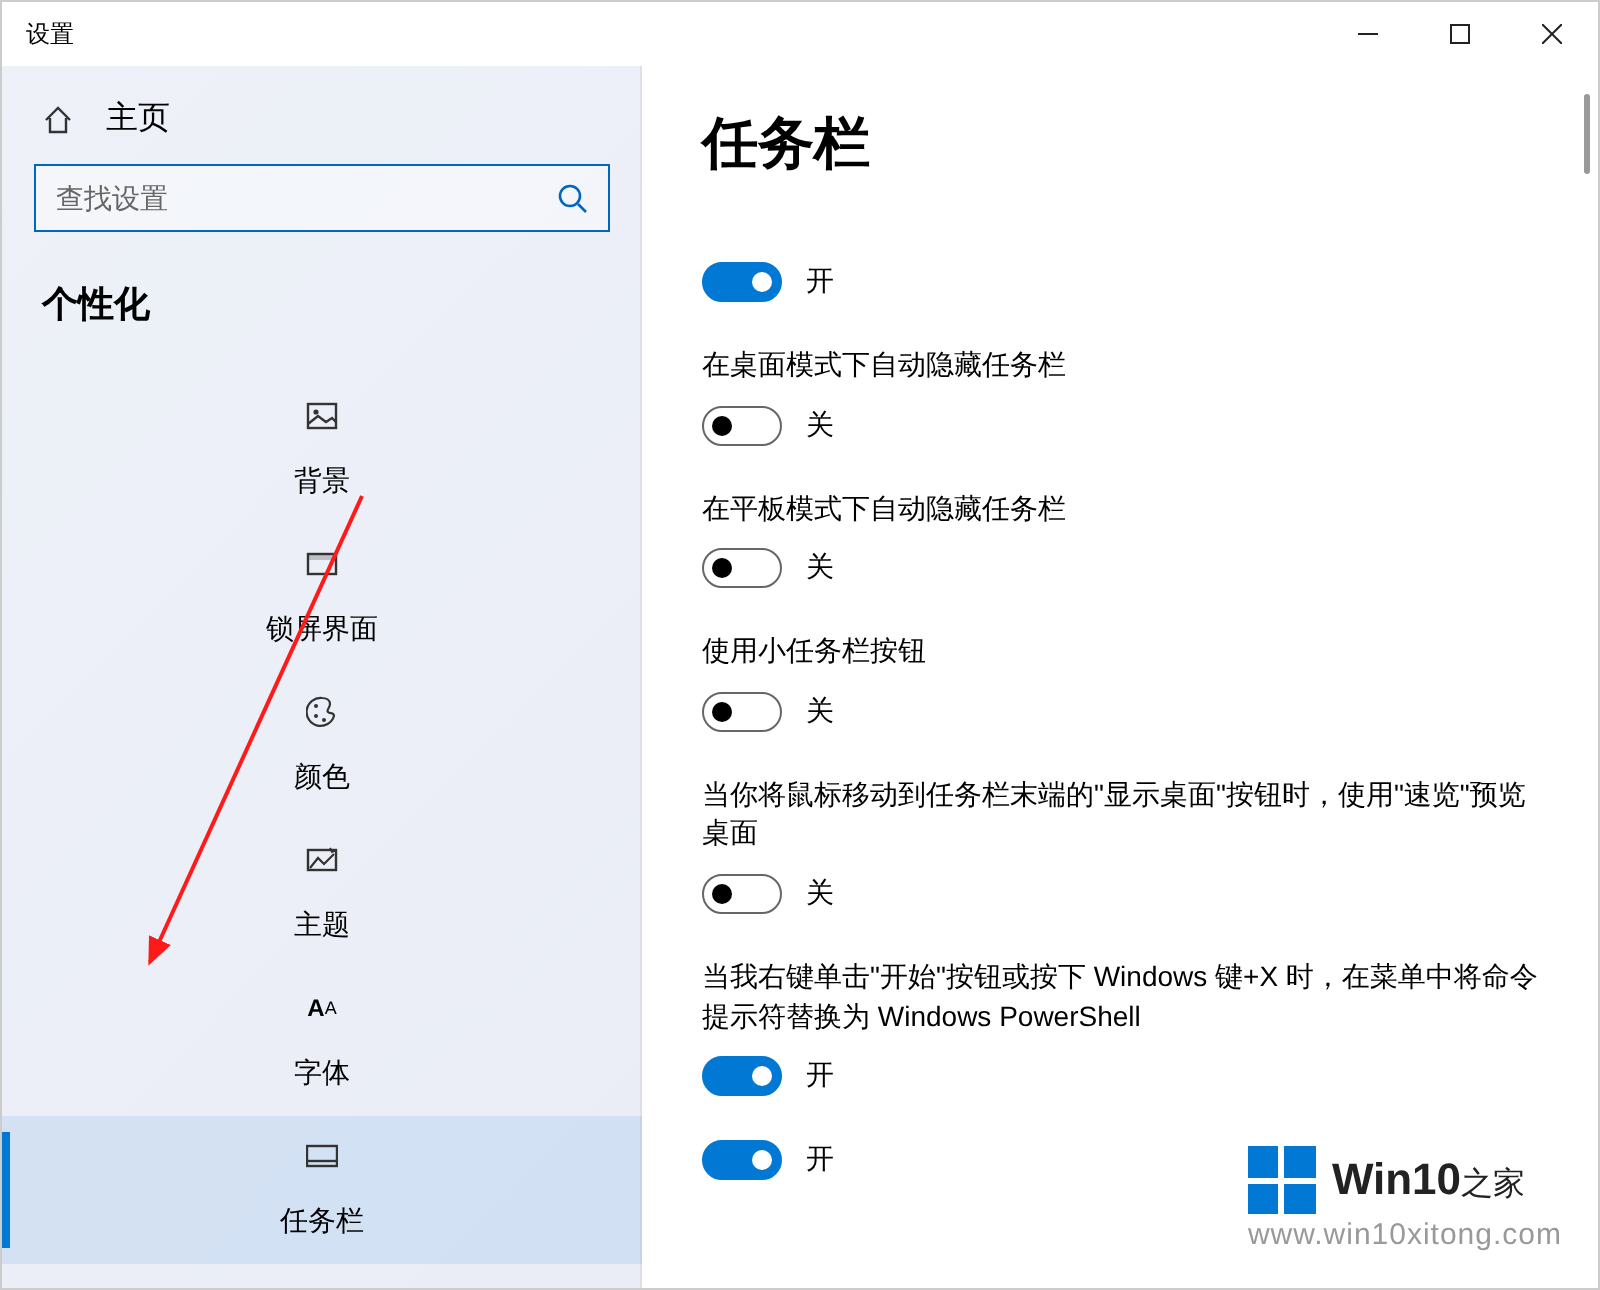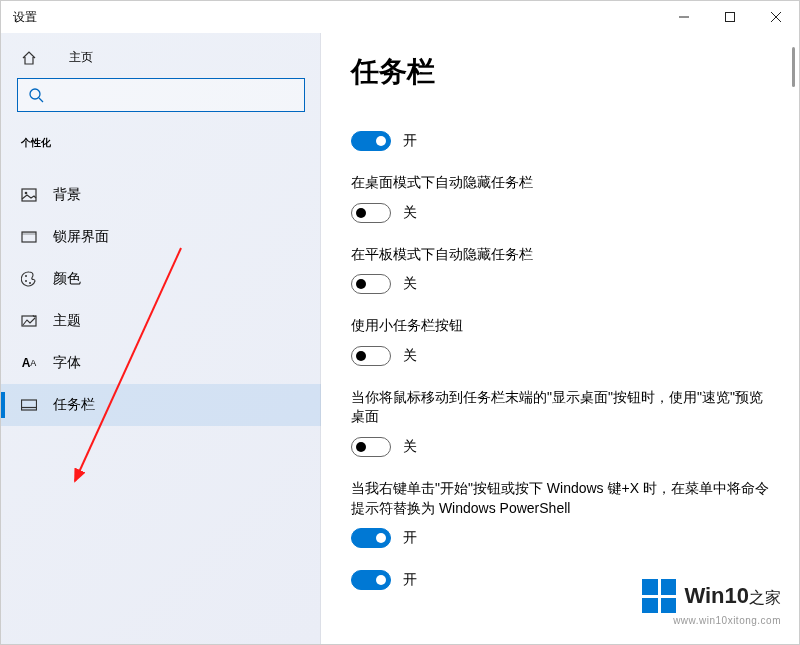"主页" .home-row { font-size: 12px -> 16px; gap: 32px -> 16px }
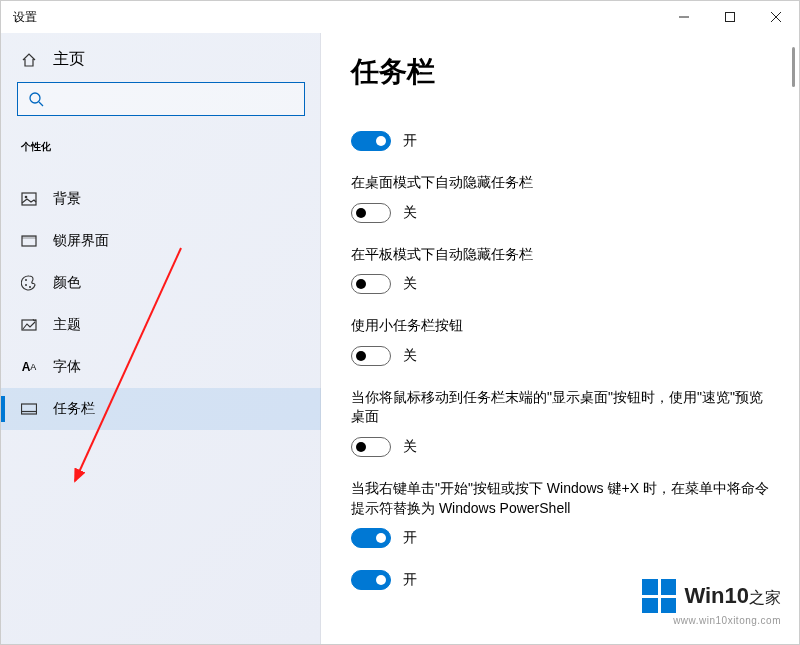"查找设置" input { html: none -> <input> }
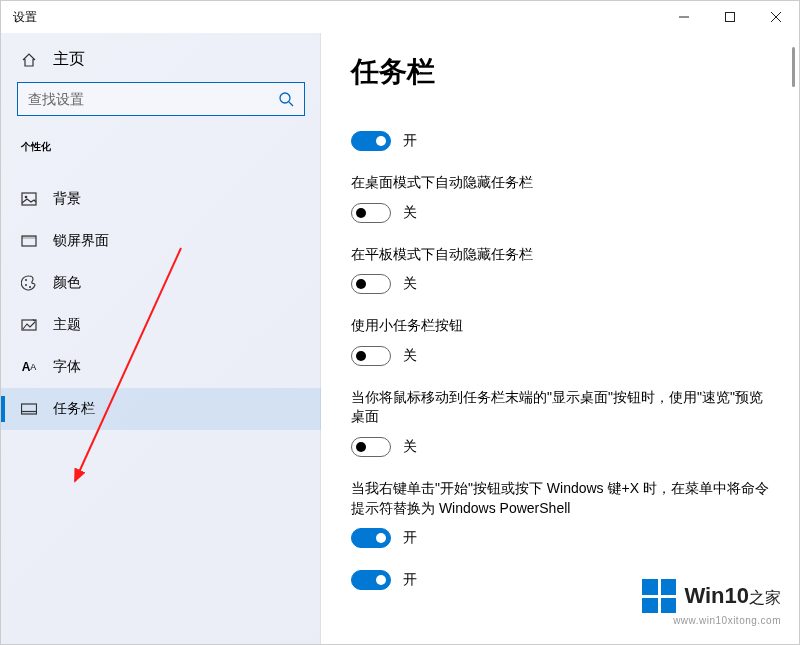"个性化" .section-label { font-size: 10px -> 18px }
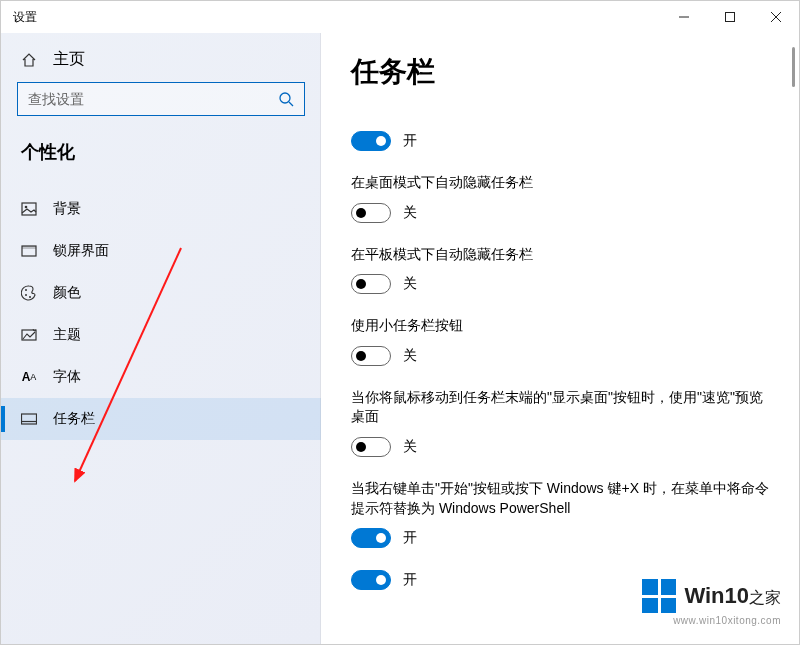"背景" .nav-item { flex-direction: none -> column }
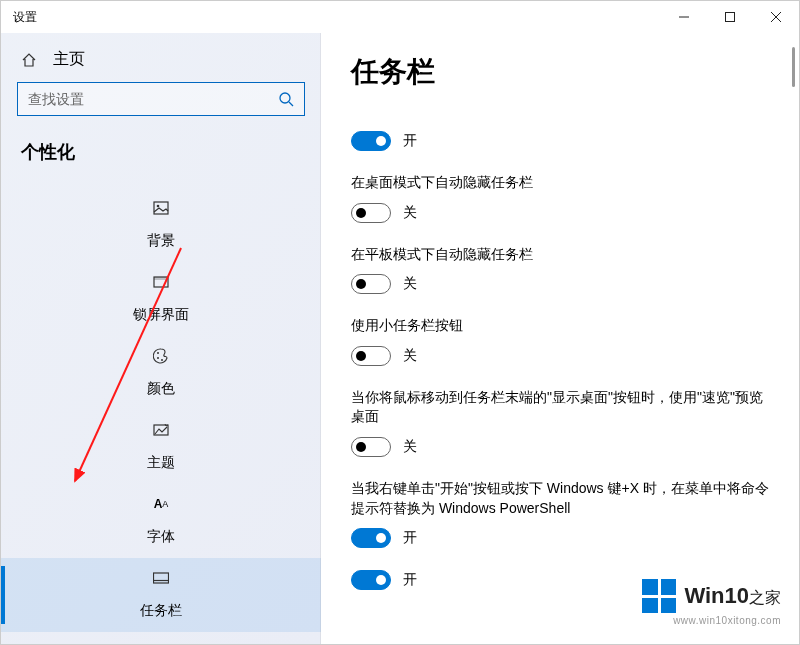"www.win10xitong.com" .wm-url { font-size: 10px -> 15px; text-align: right -> left }
